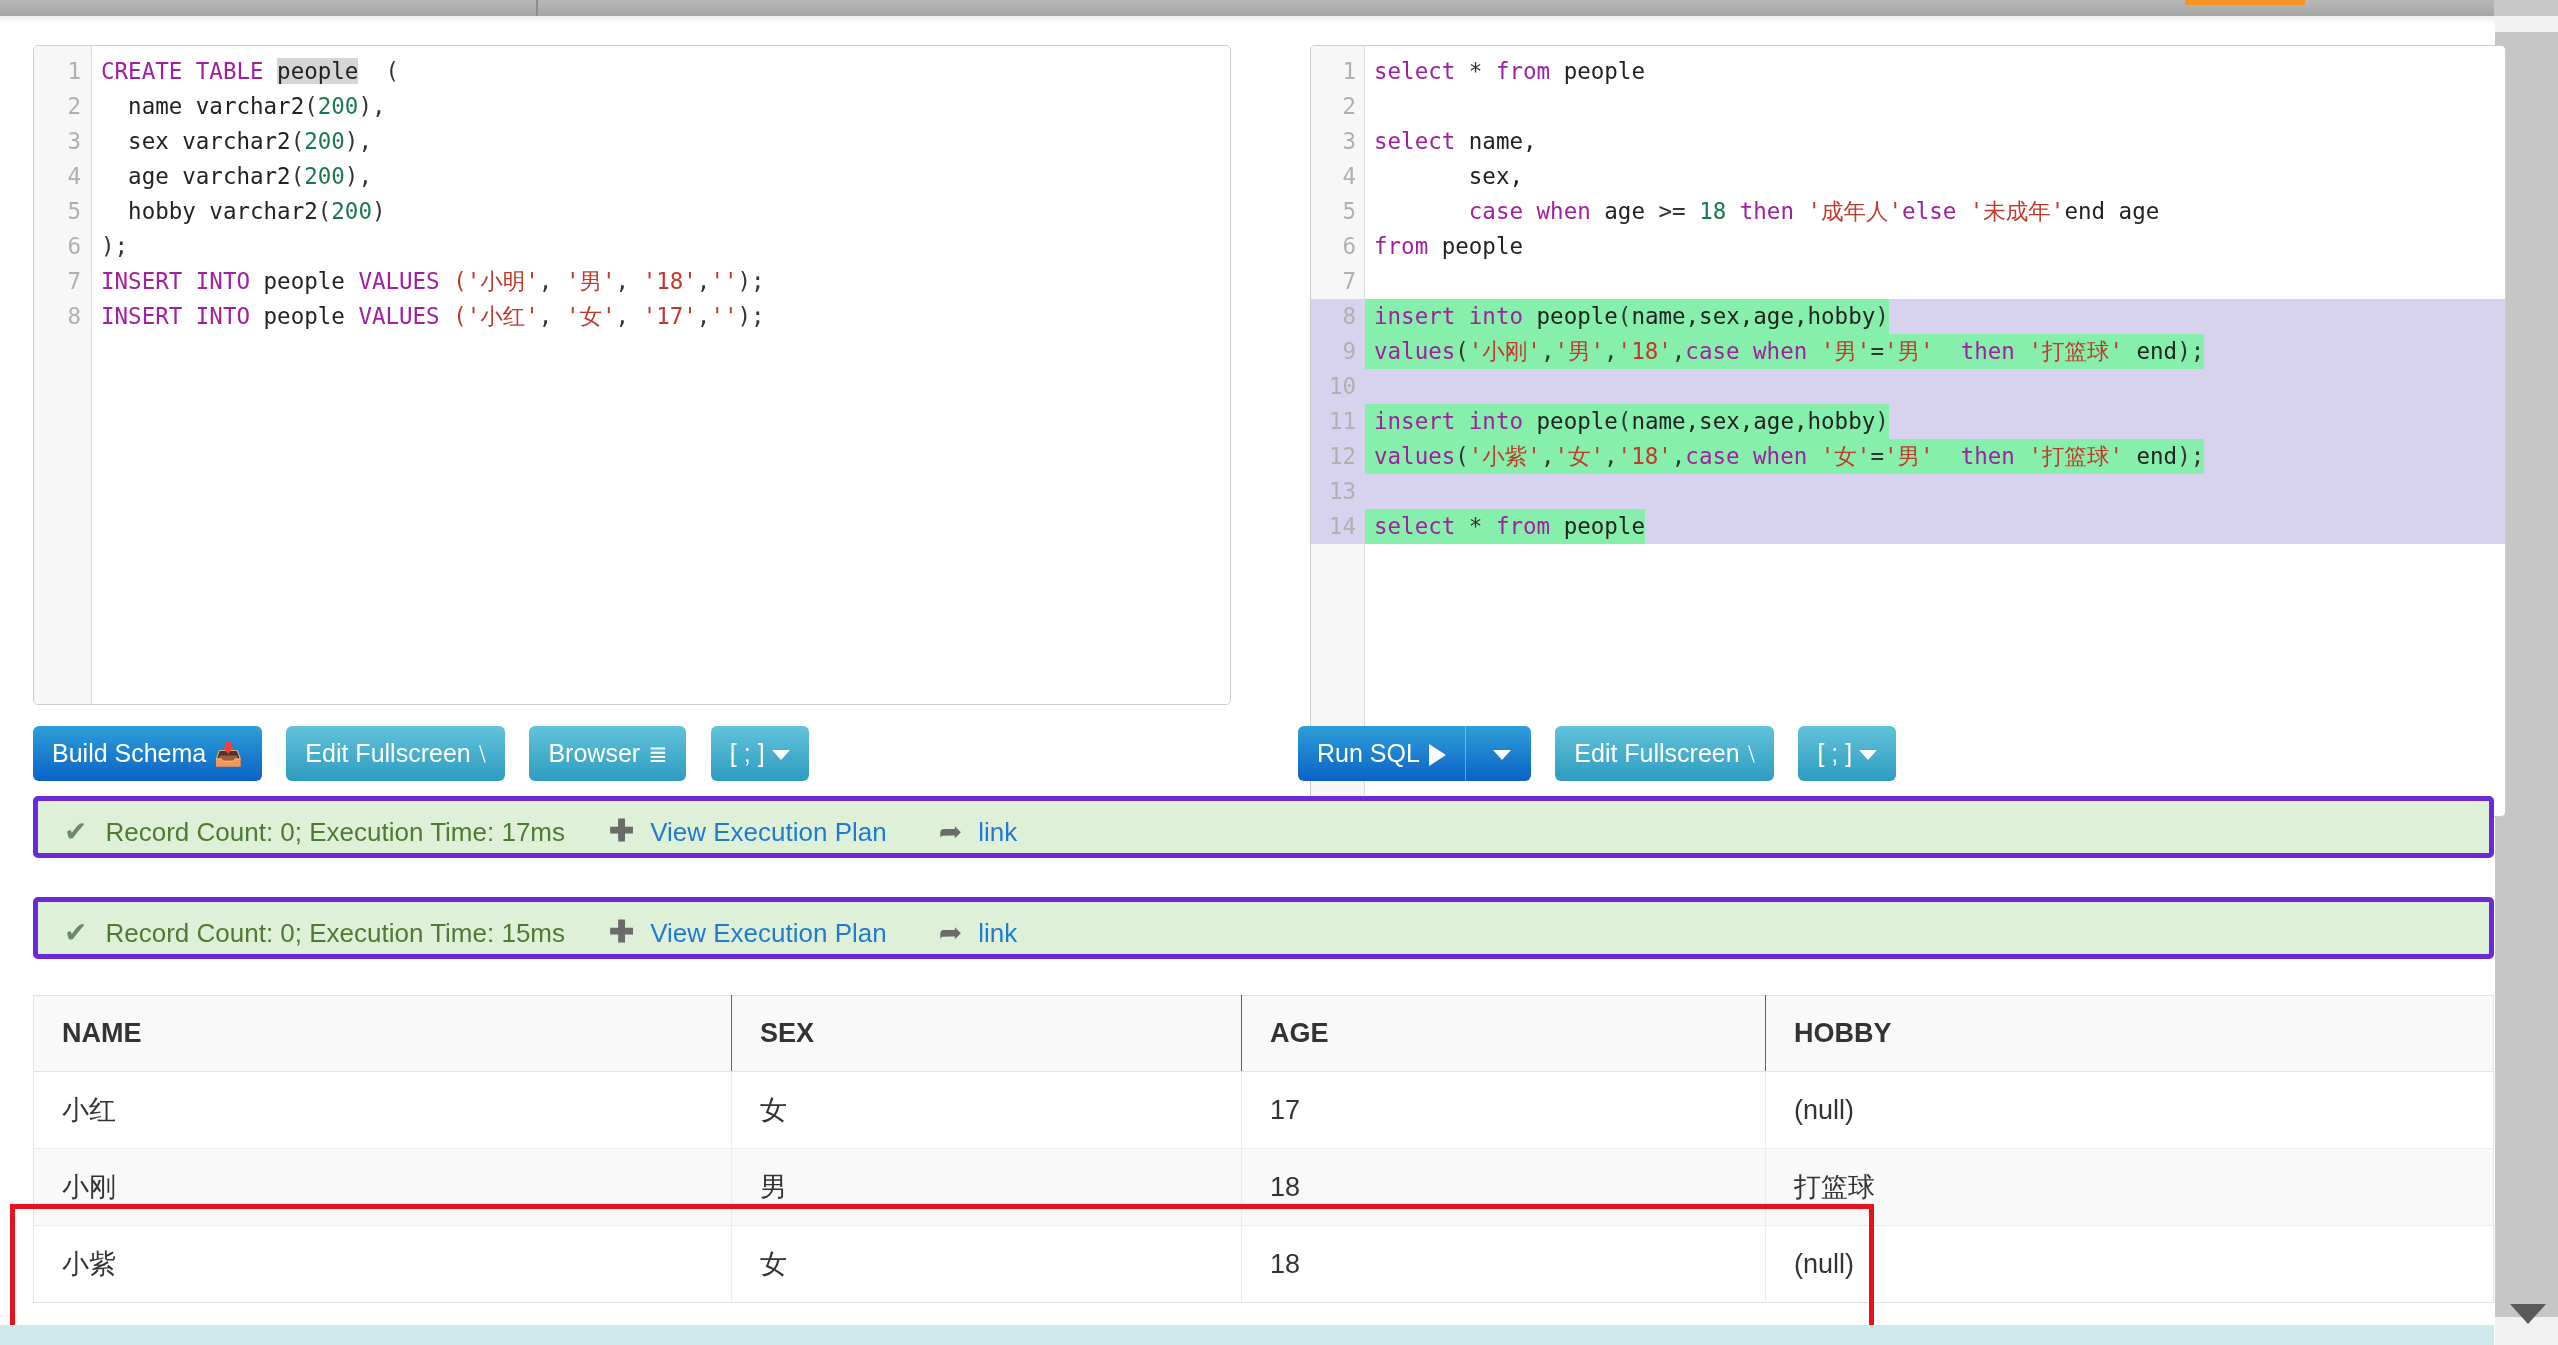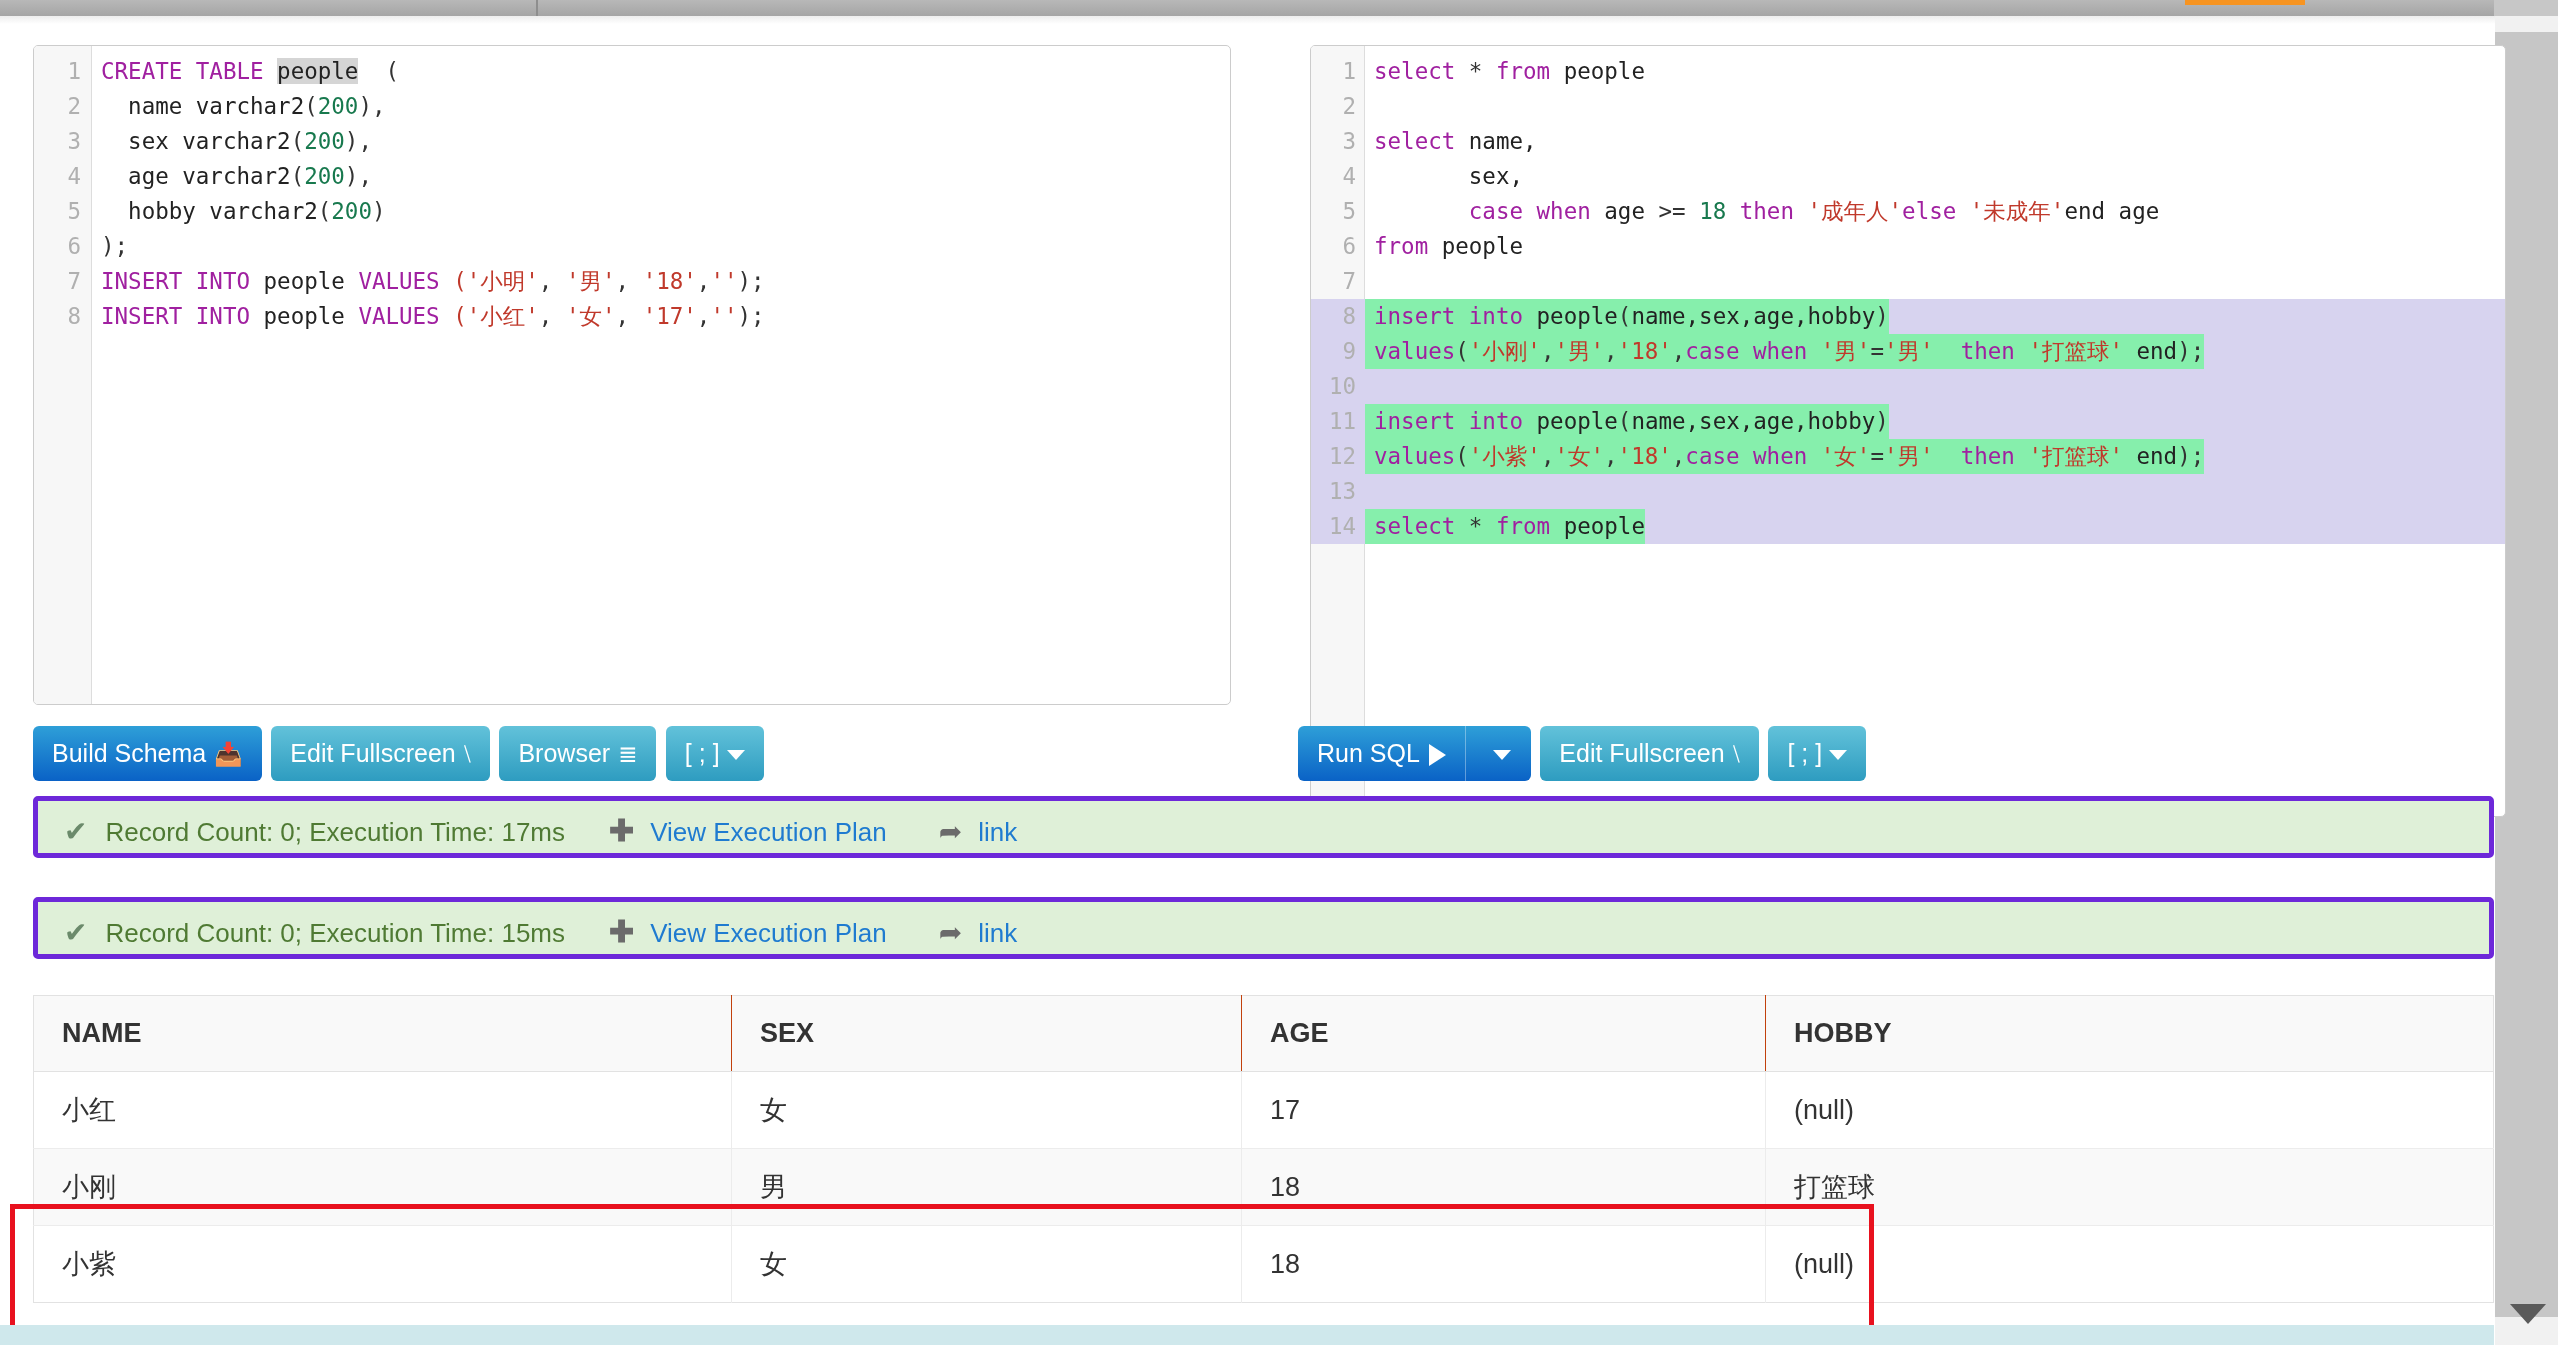"Build Schema 📥" .btn { margin-right: 5px -> 20px }
